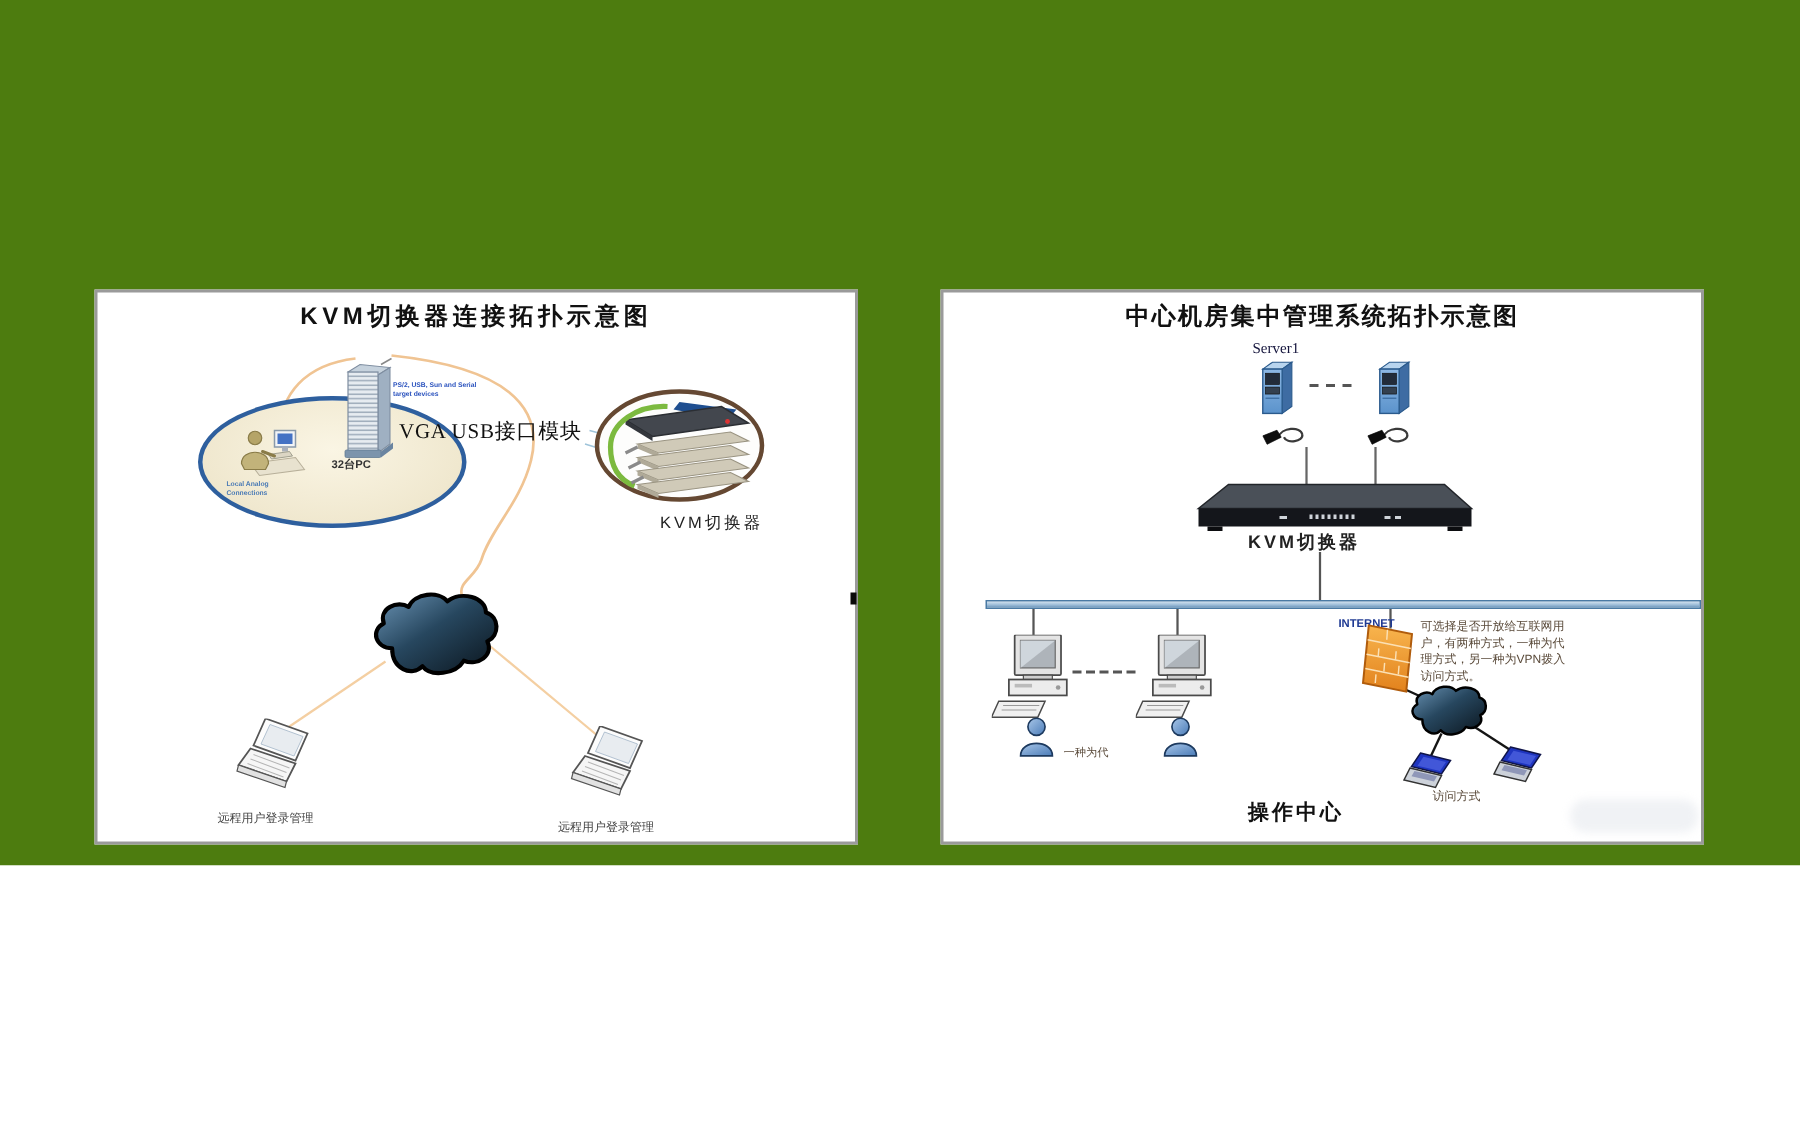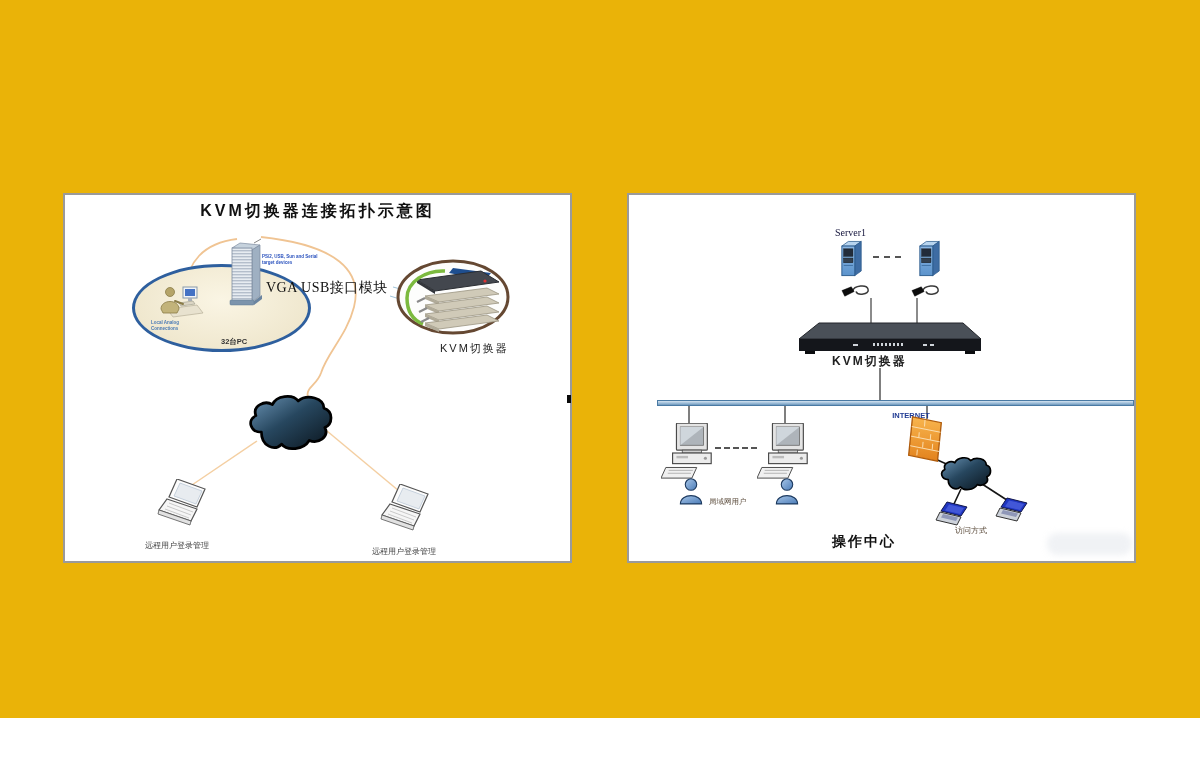"KVM切换器连接拓扑示意图" .stage { background: #eab308 -> #4d7c0f; height: 718px -> 577px }
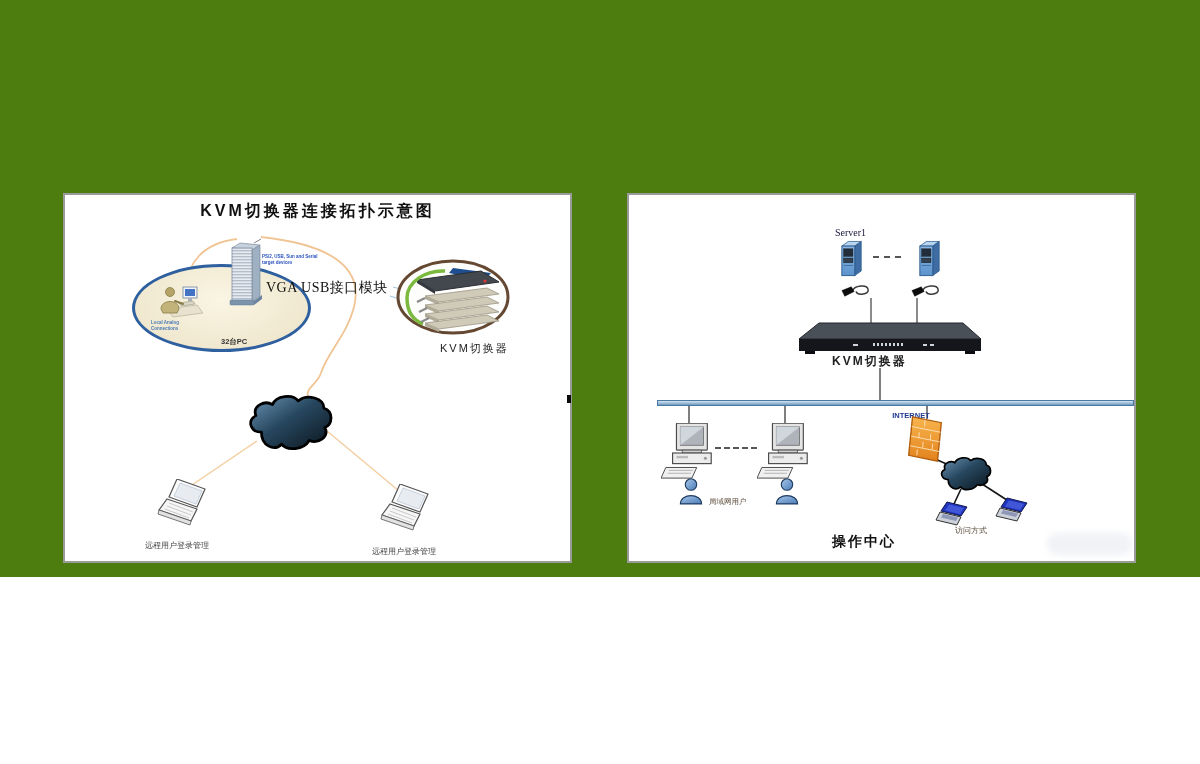"中心机房集中管理系统拓扑示意图" div.panel-title { html: none -> <div>中心机房集中管理系统拓扑示意图</div> }
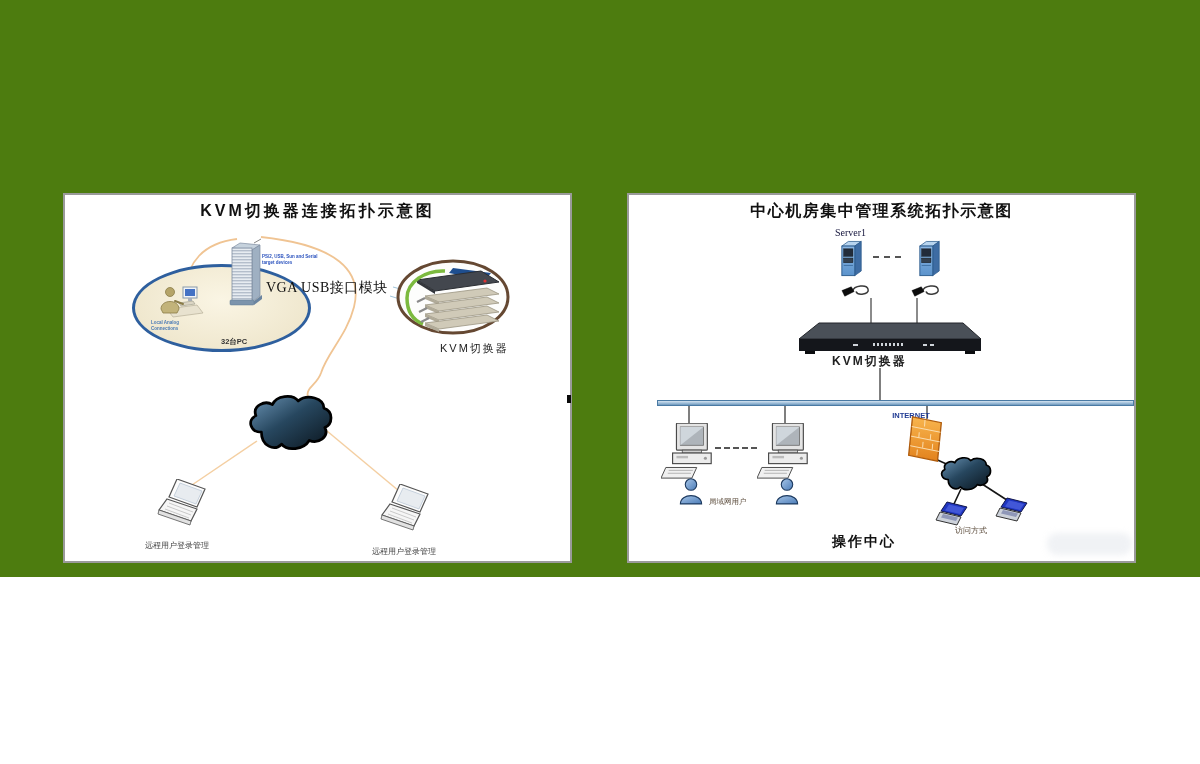"32台PC" .tower-label { margin-top: 32px -> none }
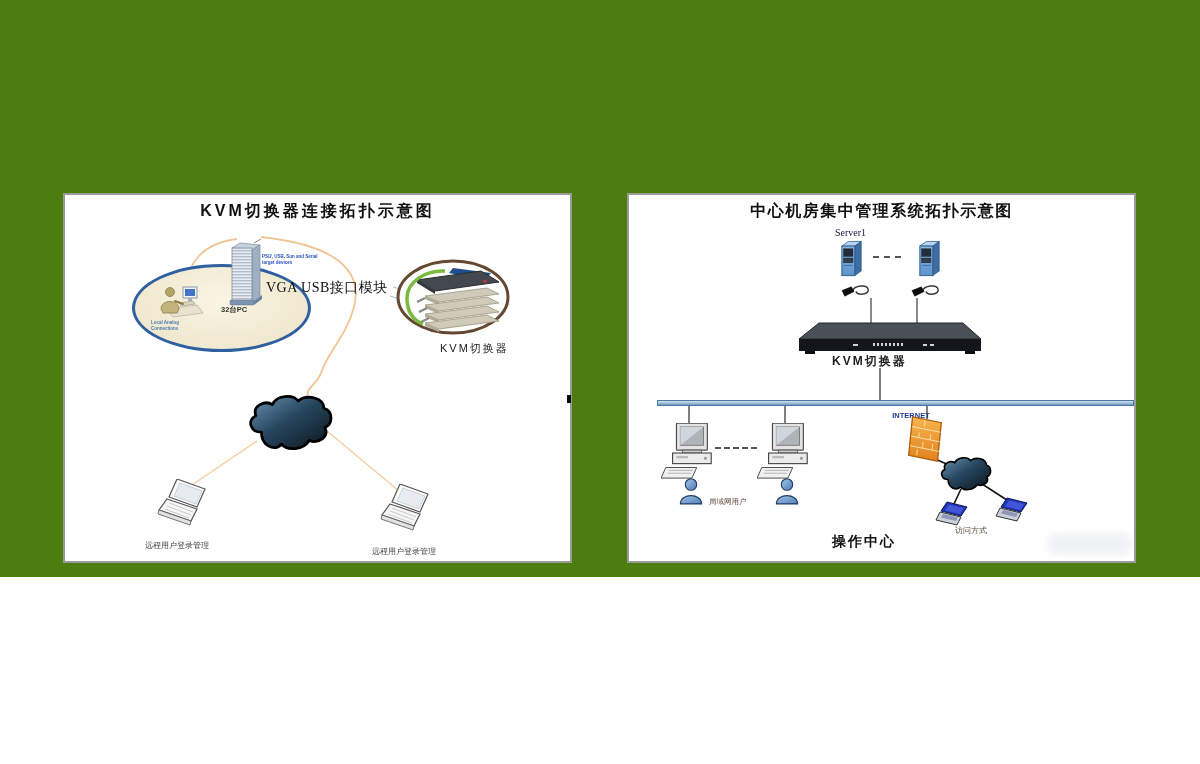"可选择是否开放给互联网用" div.abs { html: none -> <div>可选择是否开放给互联网用 户，有两种方式，一种为代 理方式，另一种为VPN拨入 访问方式。</div> }
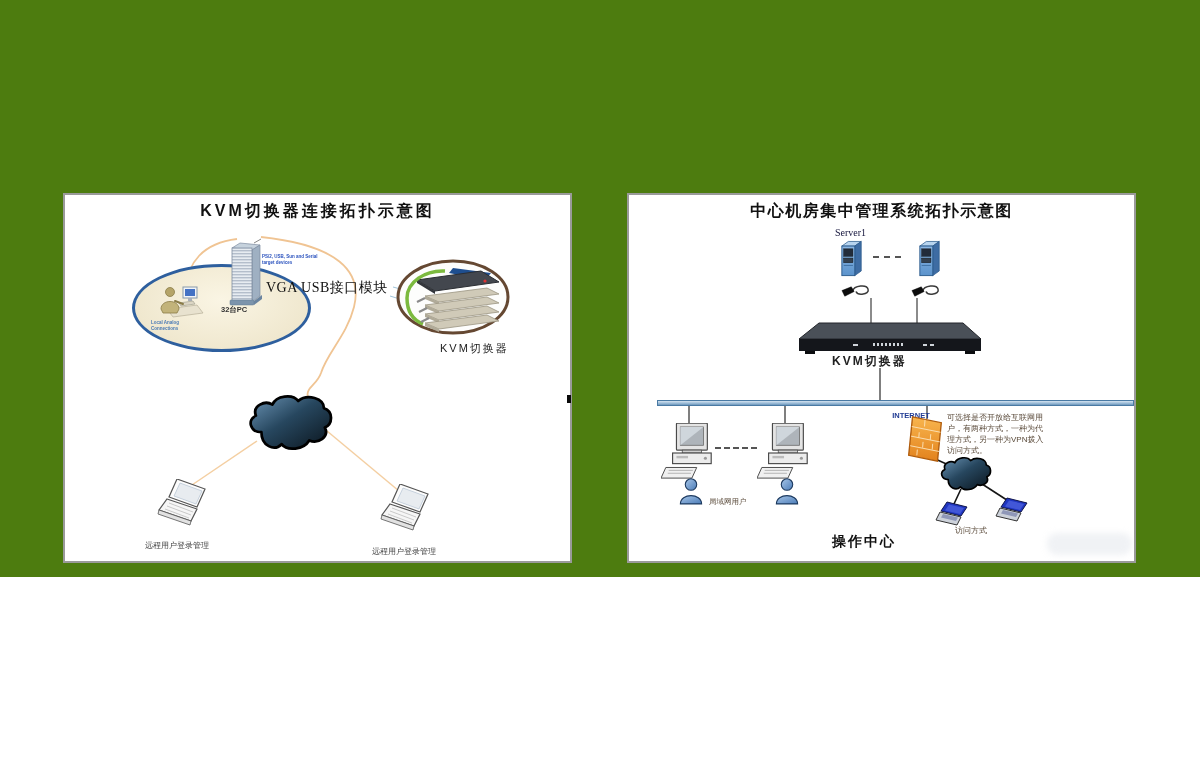"局域网用户" div.abs { text: 局域网用户 -> 一种为代 }
